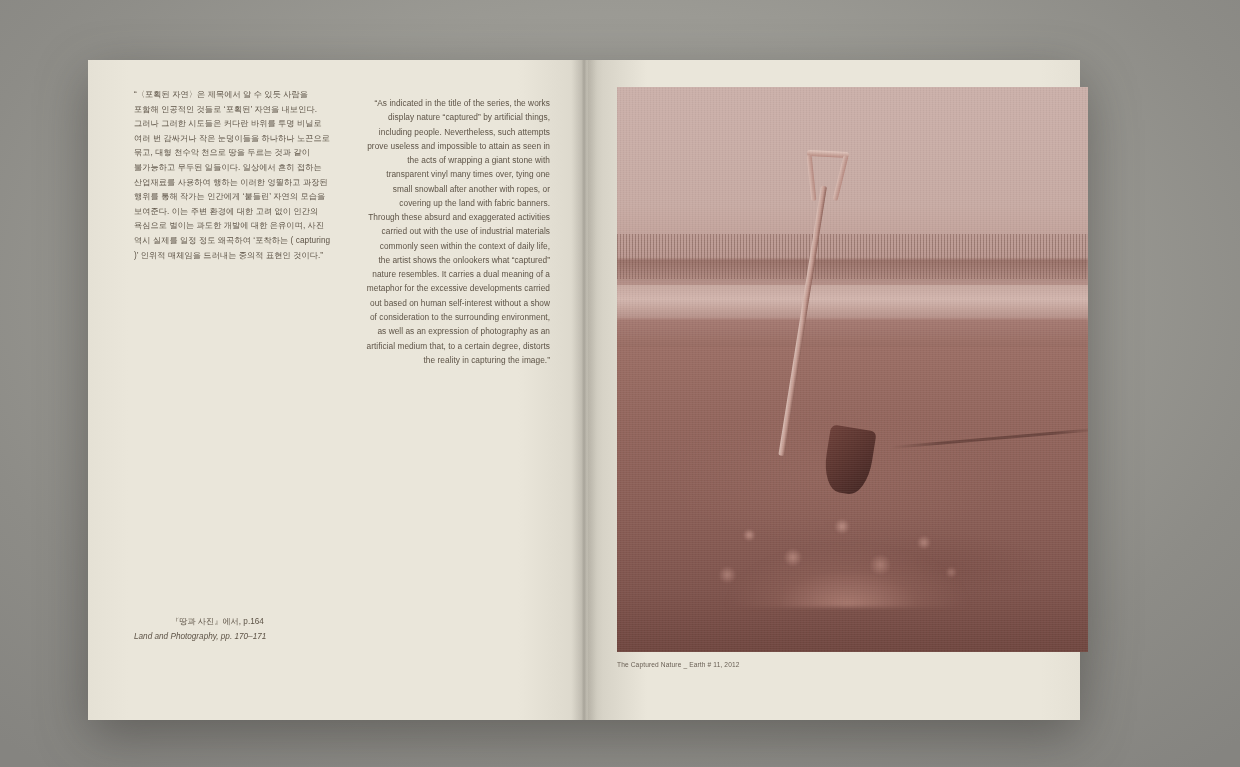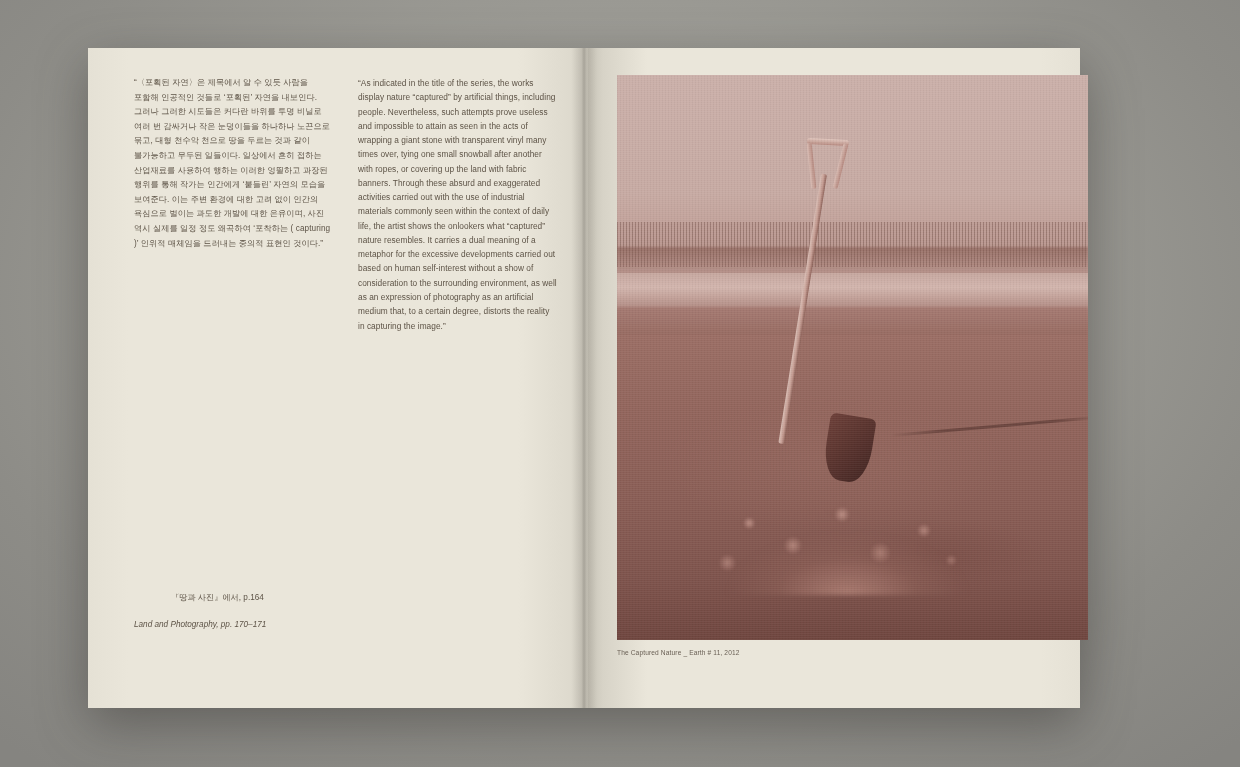"“〈포획된 자연〉은 제목에서 알 수" .spread { top: 48px -> 60px }
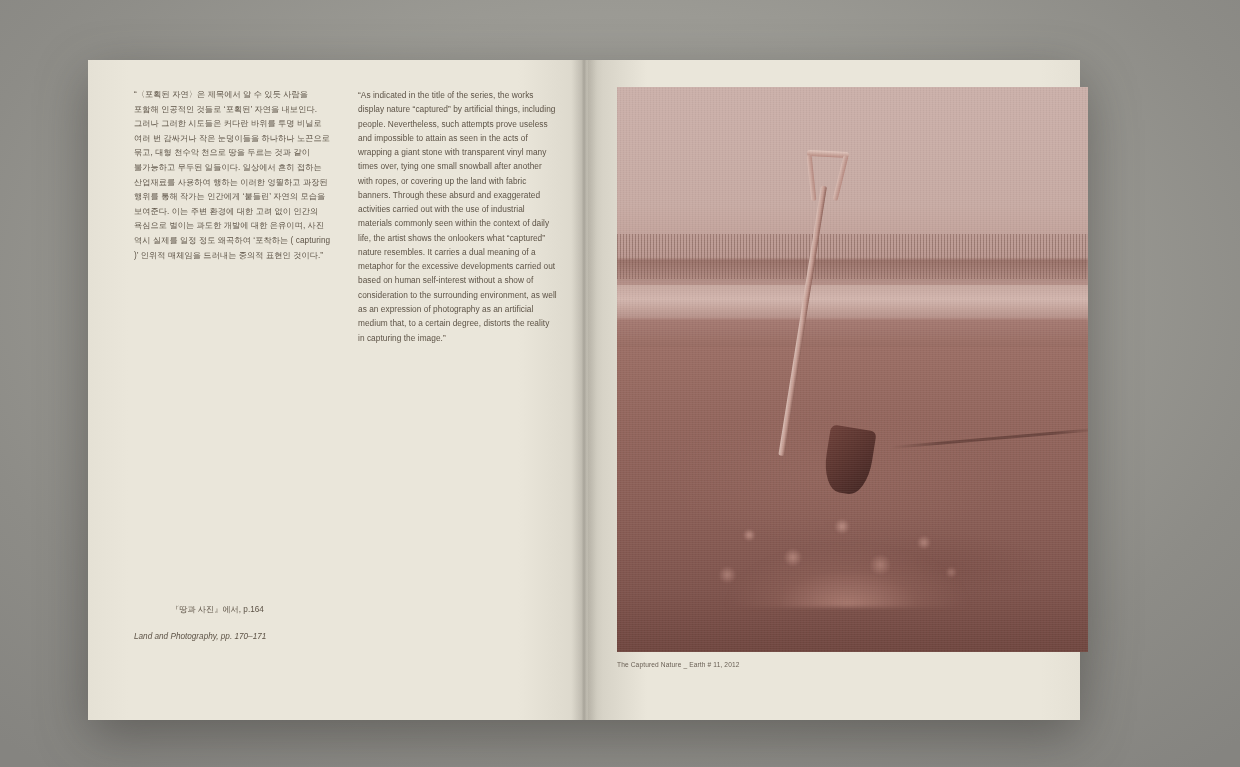"“As indicated in the title" .col-en p { margin: 0 -> 8px; text-align: none -> right }
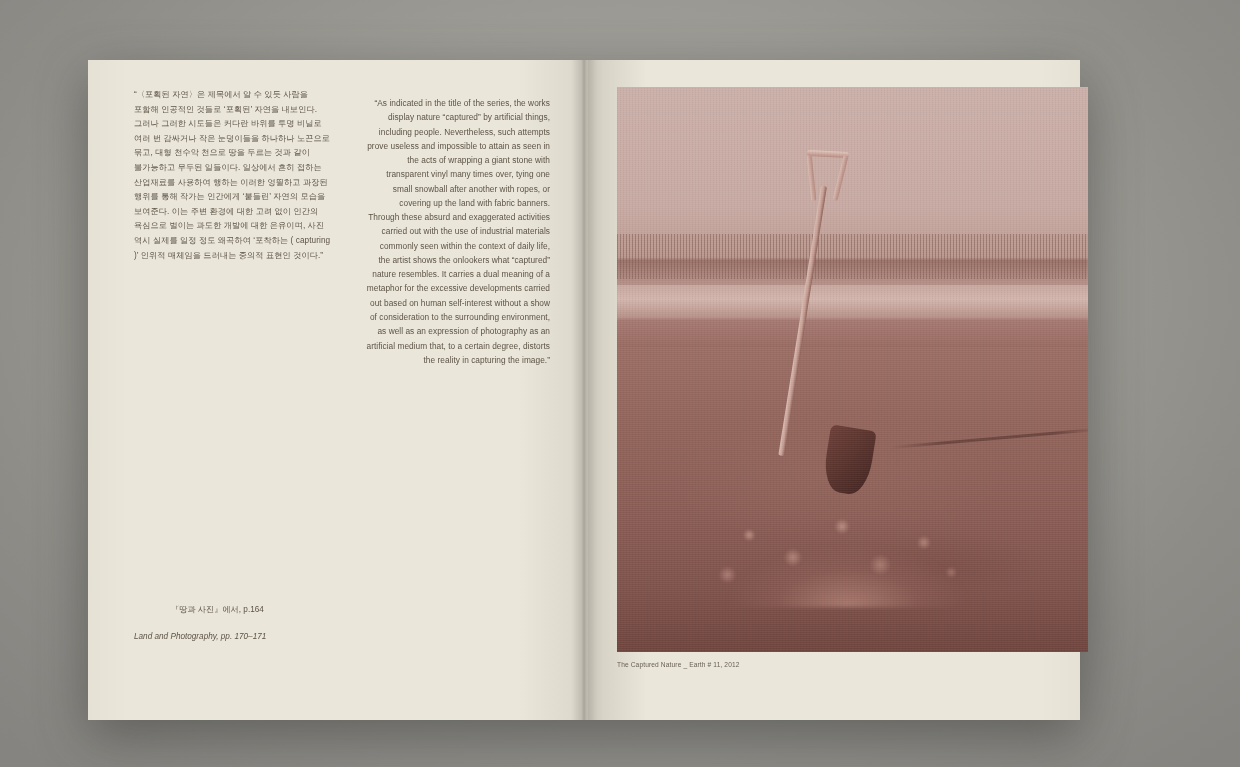"Land and Photography, pp. 170–171" .caption-left .en { margin-top: 12px -> none }
